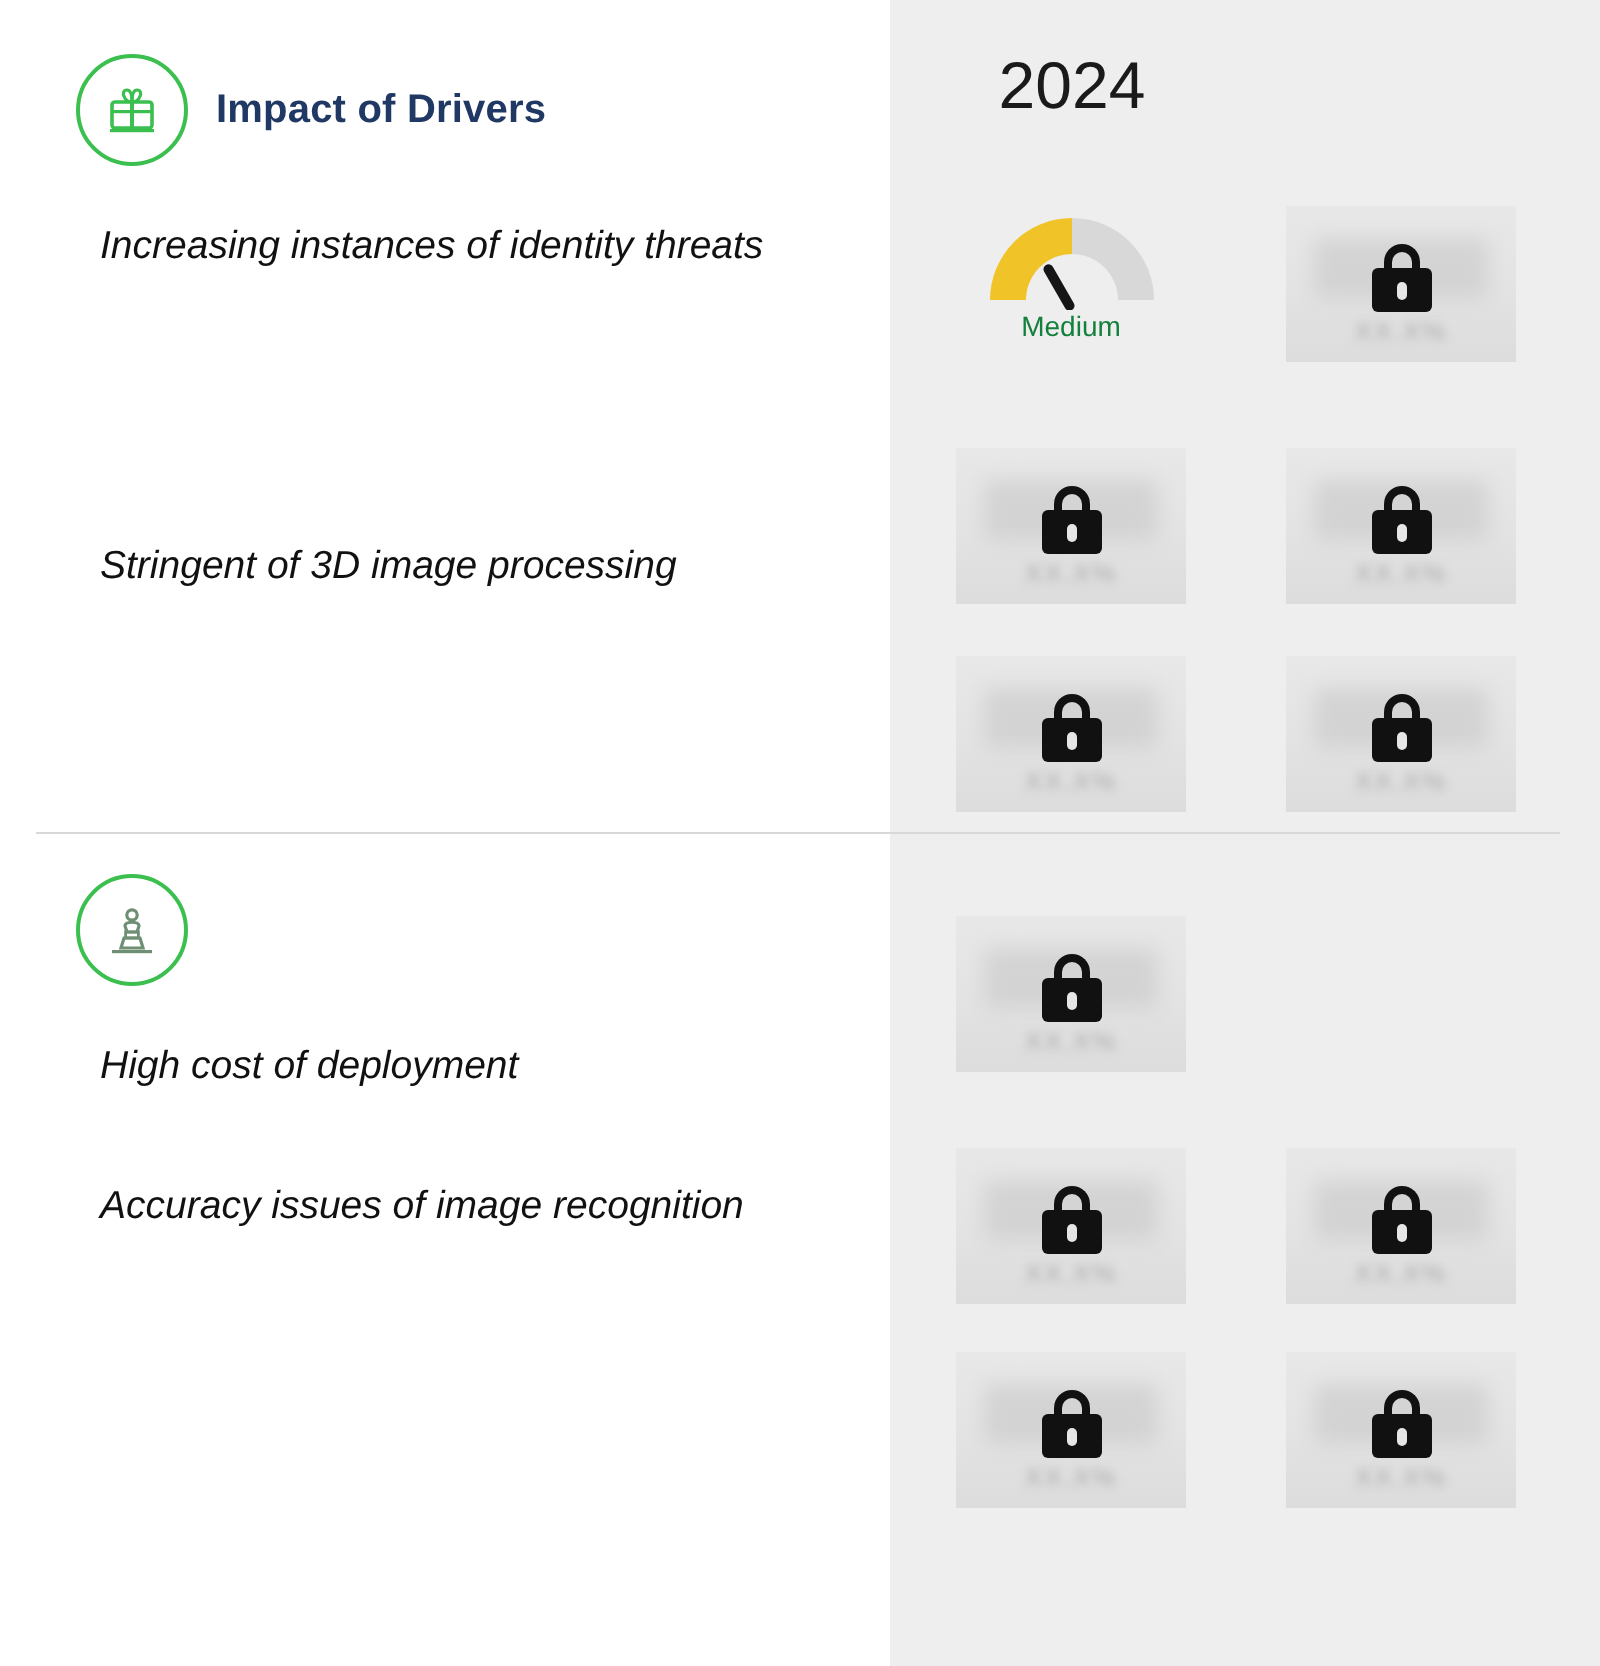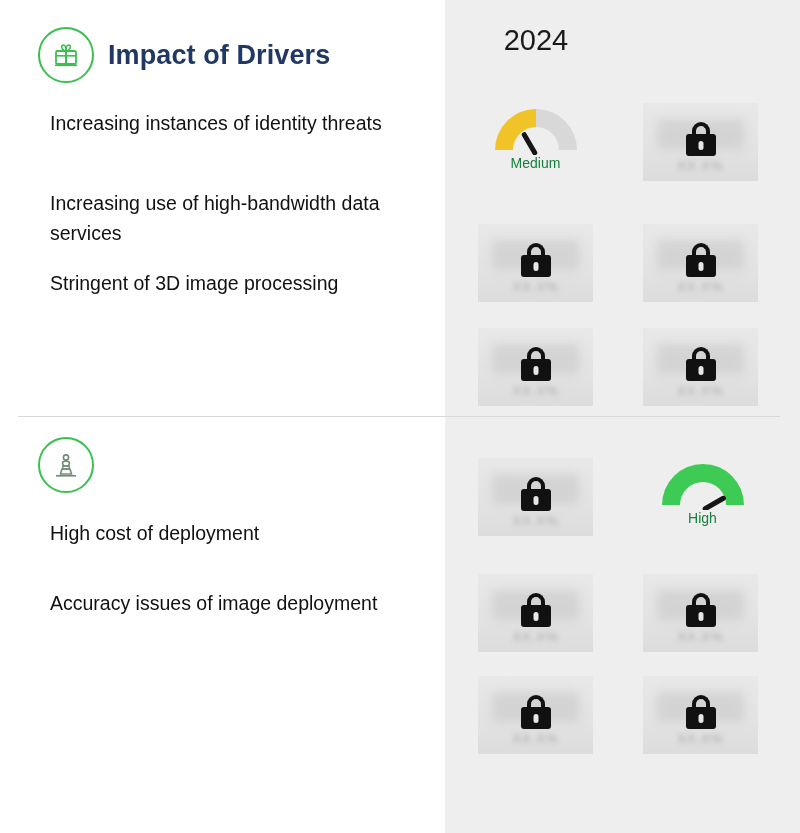"Impact of Drivers" .section-title { font-size: 27px -> 20px }
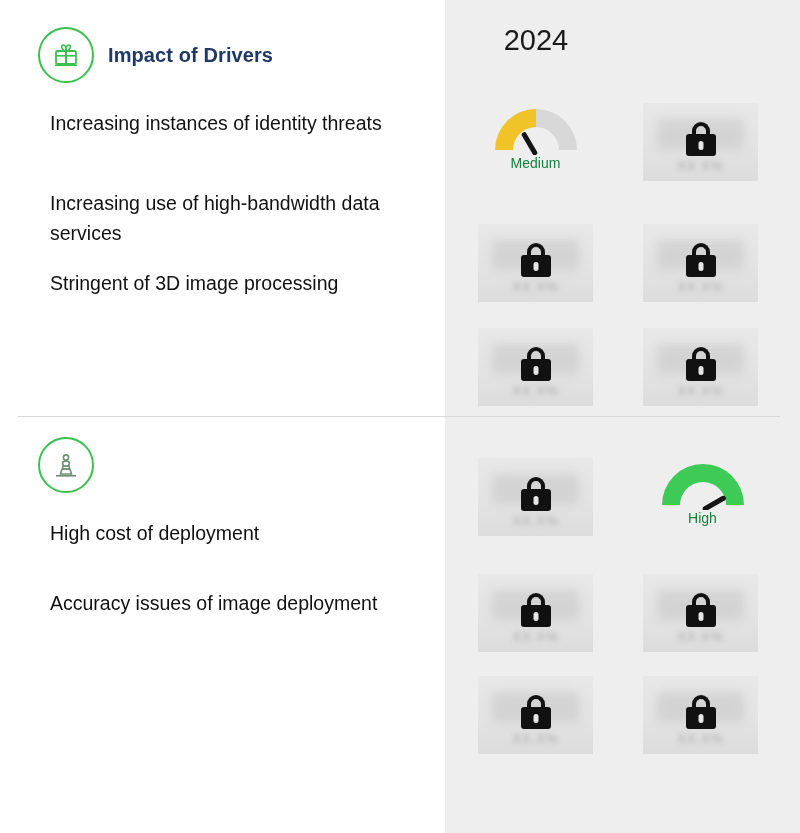"2024" .year-header { font-size: 29px -> 33px }
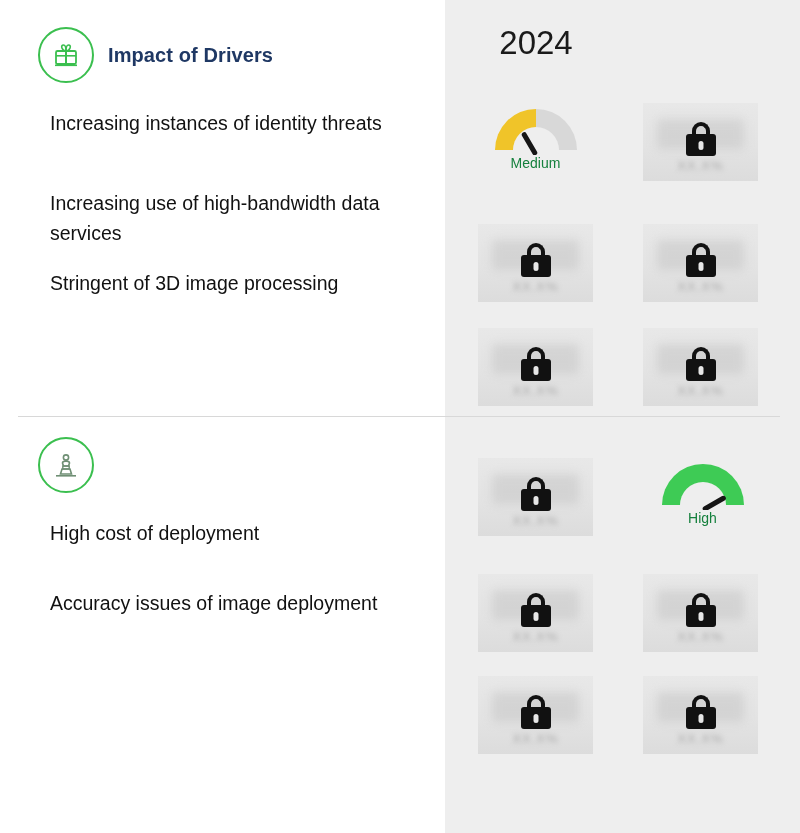"Increasing instances of identity threats" .item-text { font-style: none -> italic }
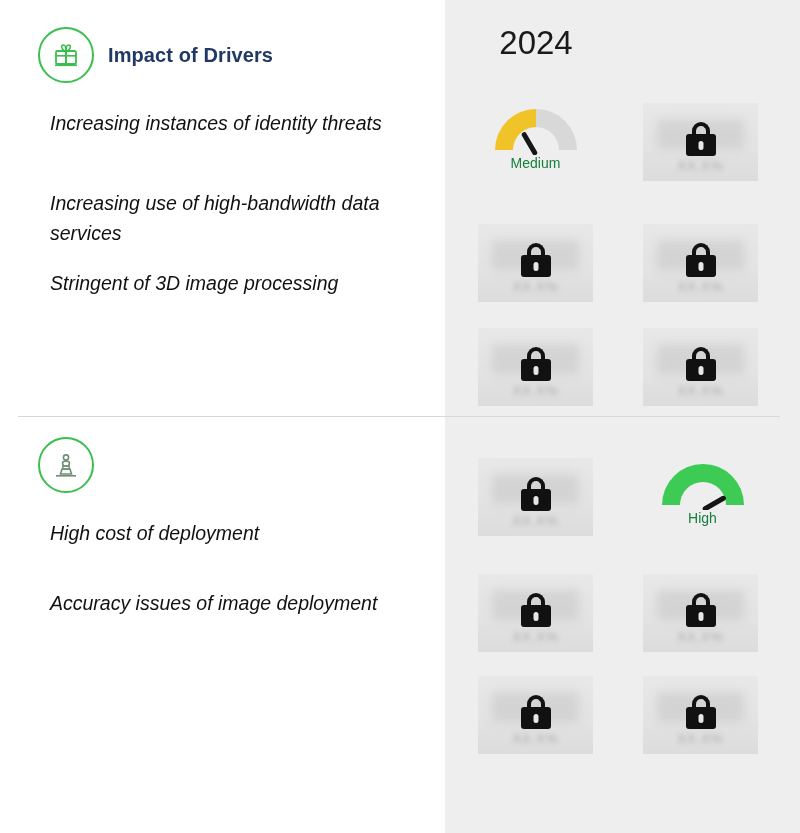"Increasing use of high-bandwidth data" div.item-text { html: <div>Increasing use of high-bandwidth data services</div> -> none }
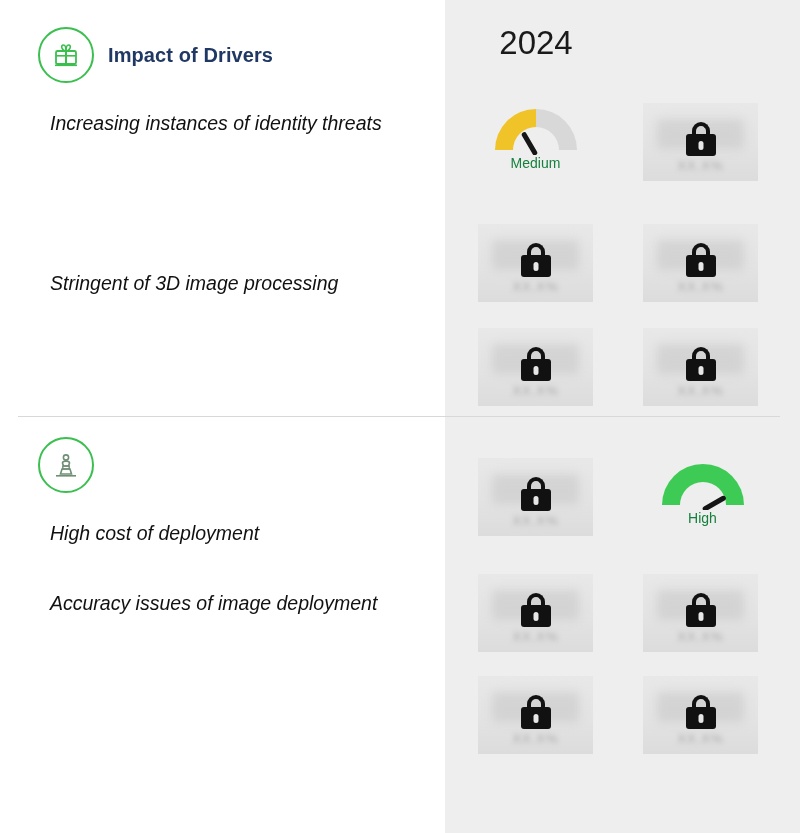"High" div.gauge { html: <div> <div> <div></div> <div></div> <div></div> </div> <div>High</div> </div> -> none }
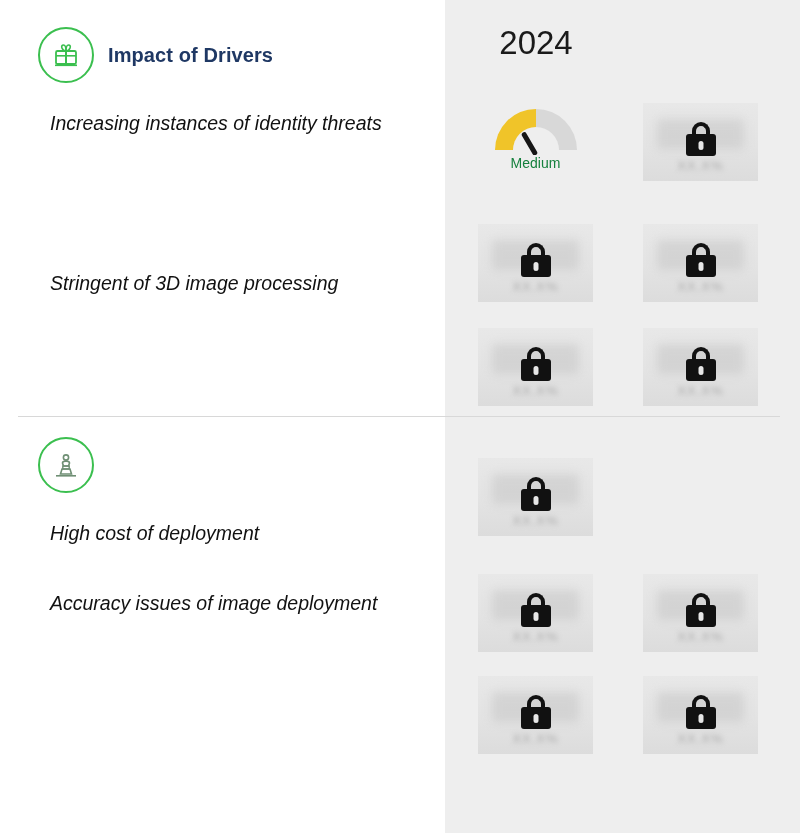"Accuracy issues of image deployment" div.item-text { text: deployment -> recognition }
